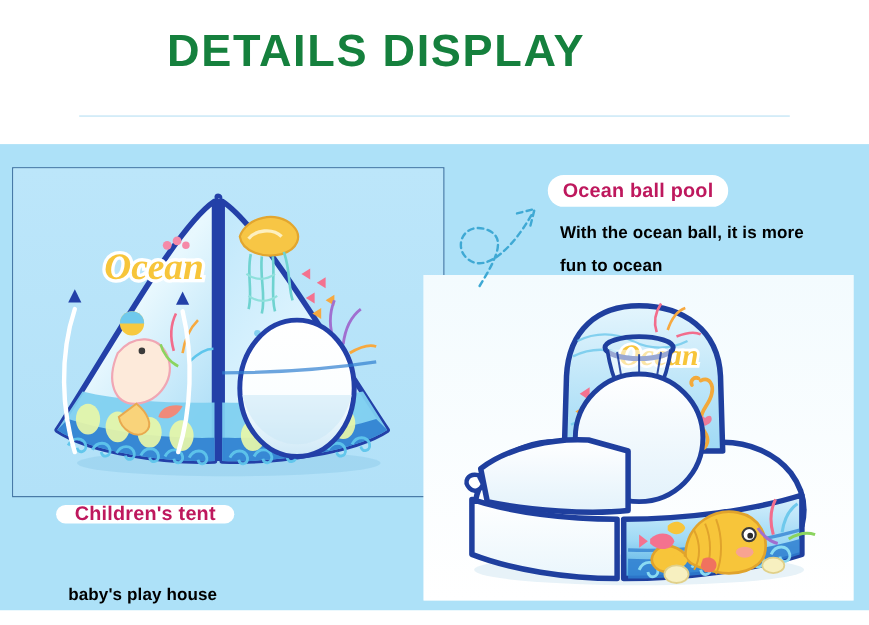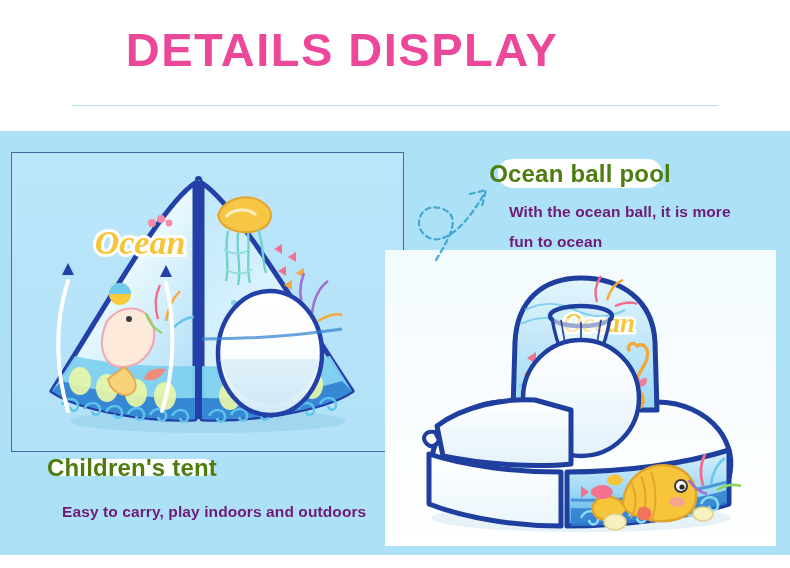"DETAILS DISPLAY" #page-title { color: #ec4899 -> #15803d; font-size: 47px -> 41px }
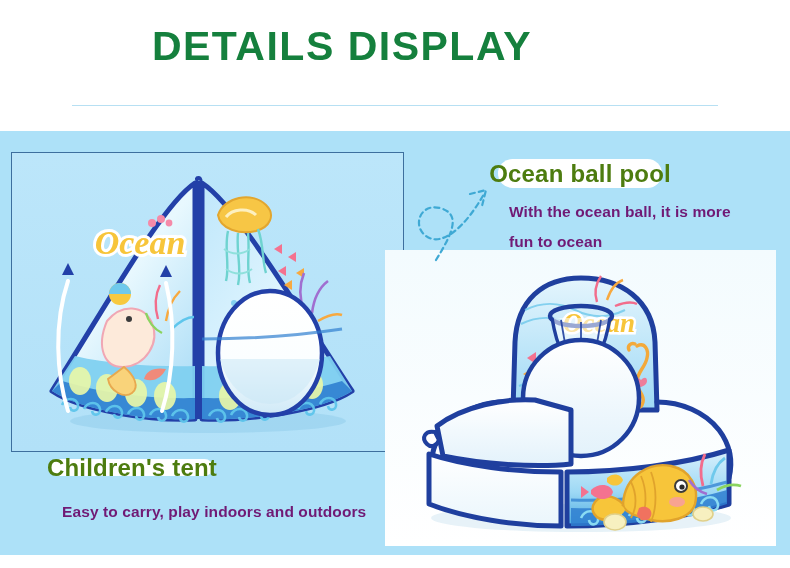"Ocean ball pool" .pill { color: #4d7c0f -> #be185d; font-size: 24px -> 18px }
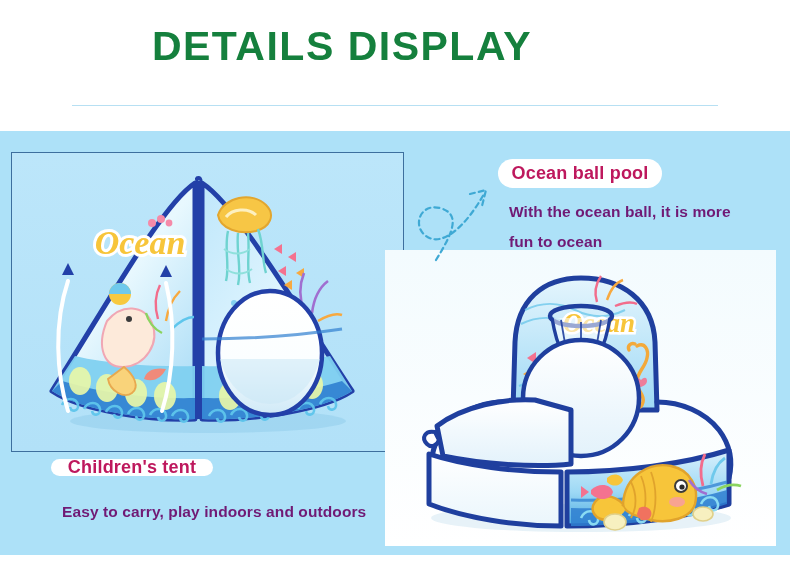"With the ocean ball, it" .caption-line { color: #701a75 -> #000000 }
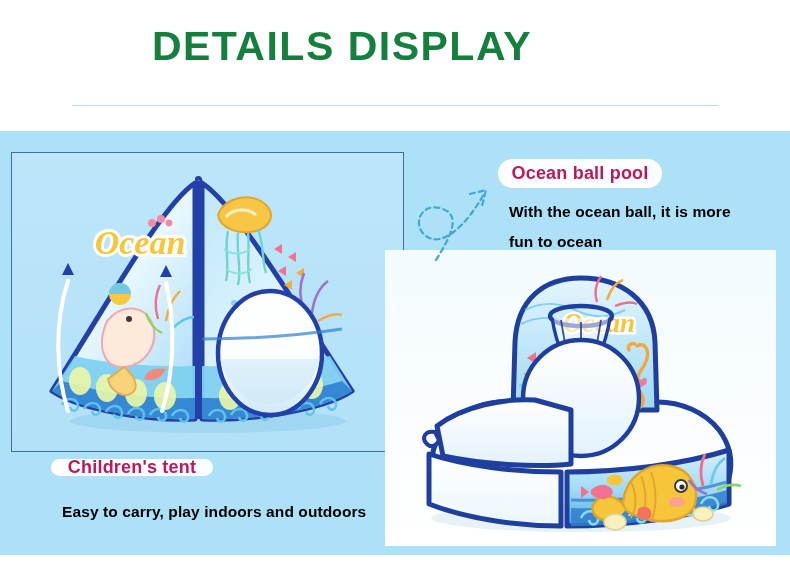"Easy to carry, play indoors" div.caption-line { html: <div>Easy to carry, play indoors and outdoors</div> -> none }
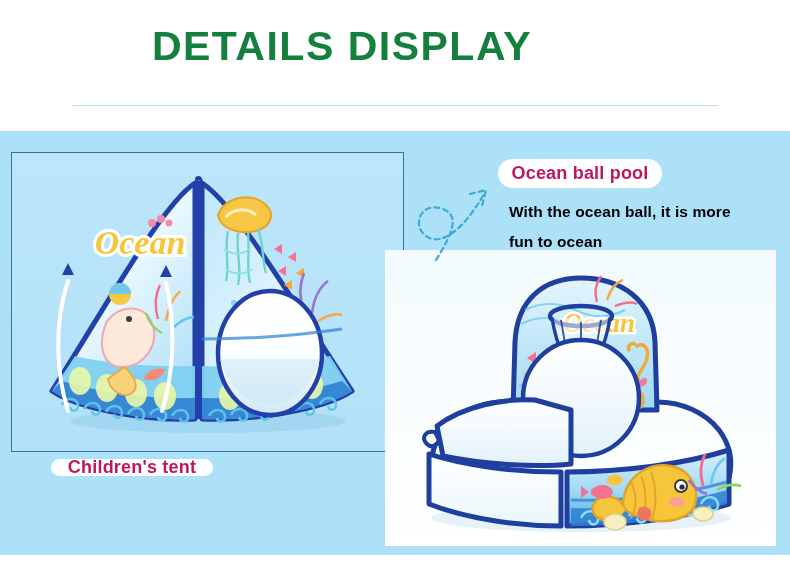"baby's play house" div.caption-line { html: none -> <div>baby's play house</div> }
